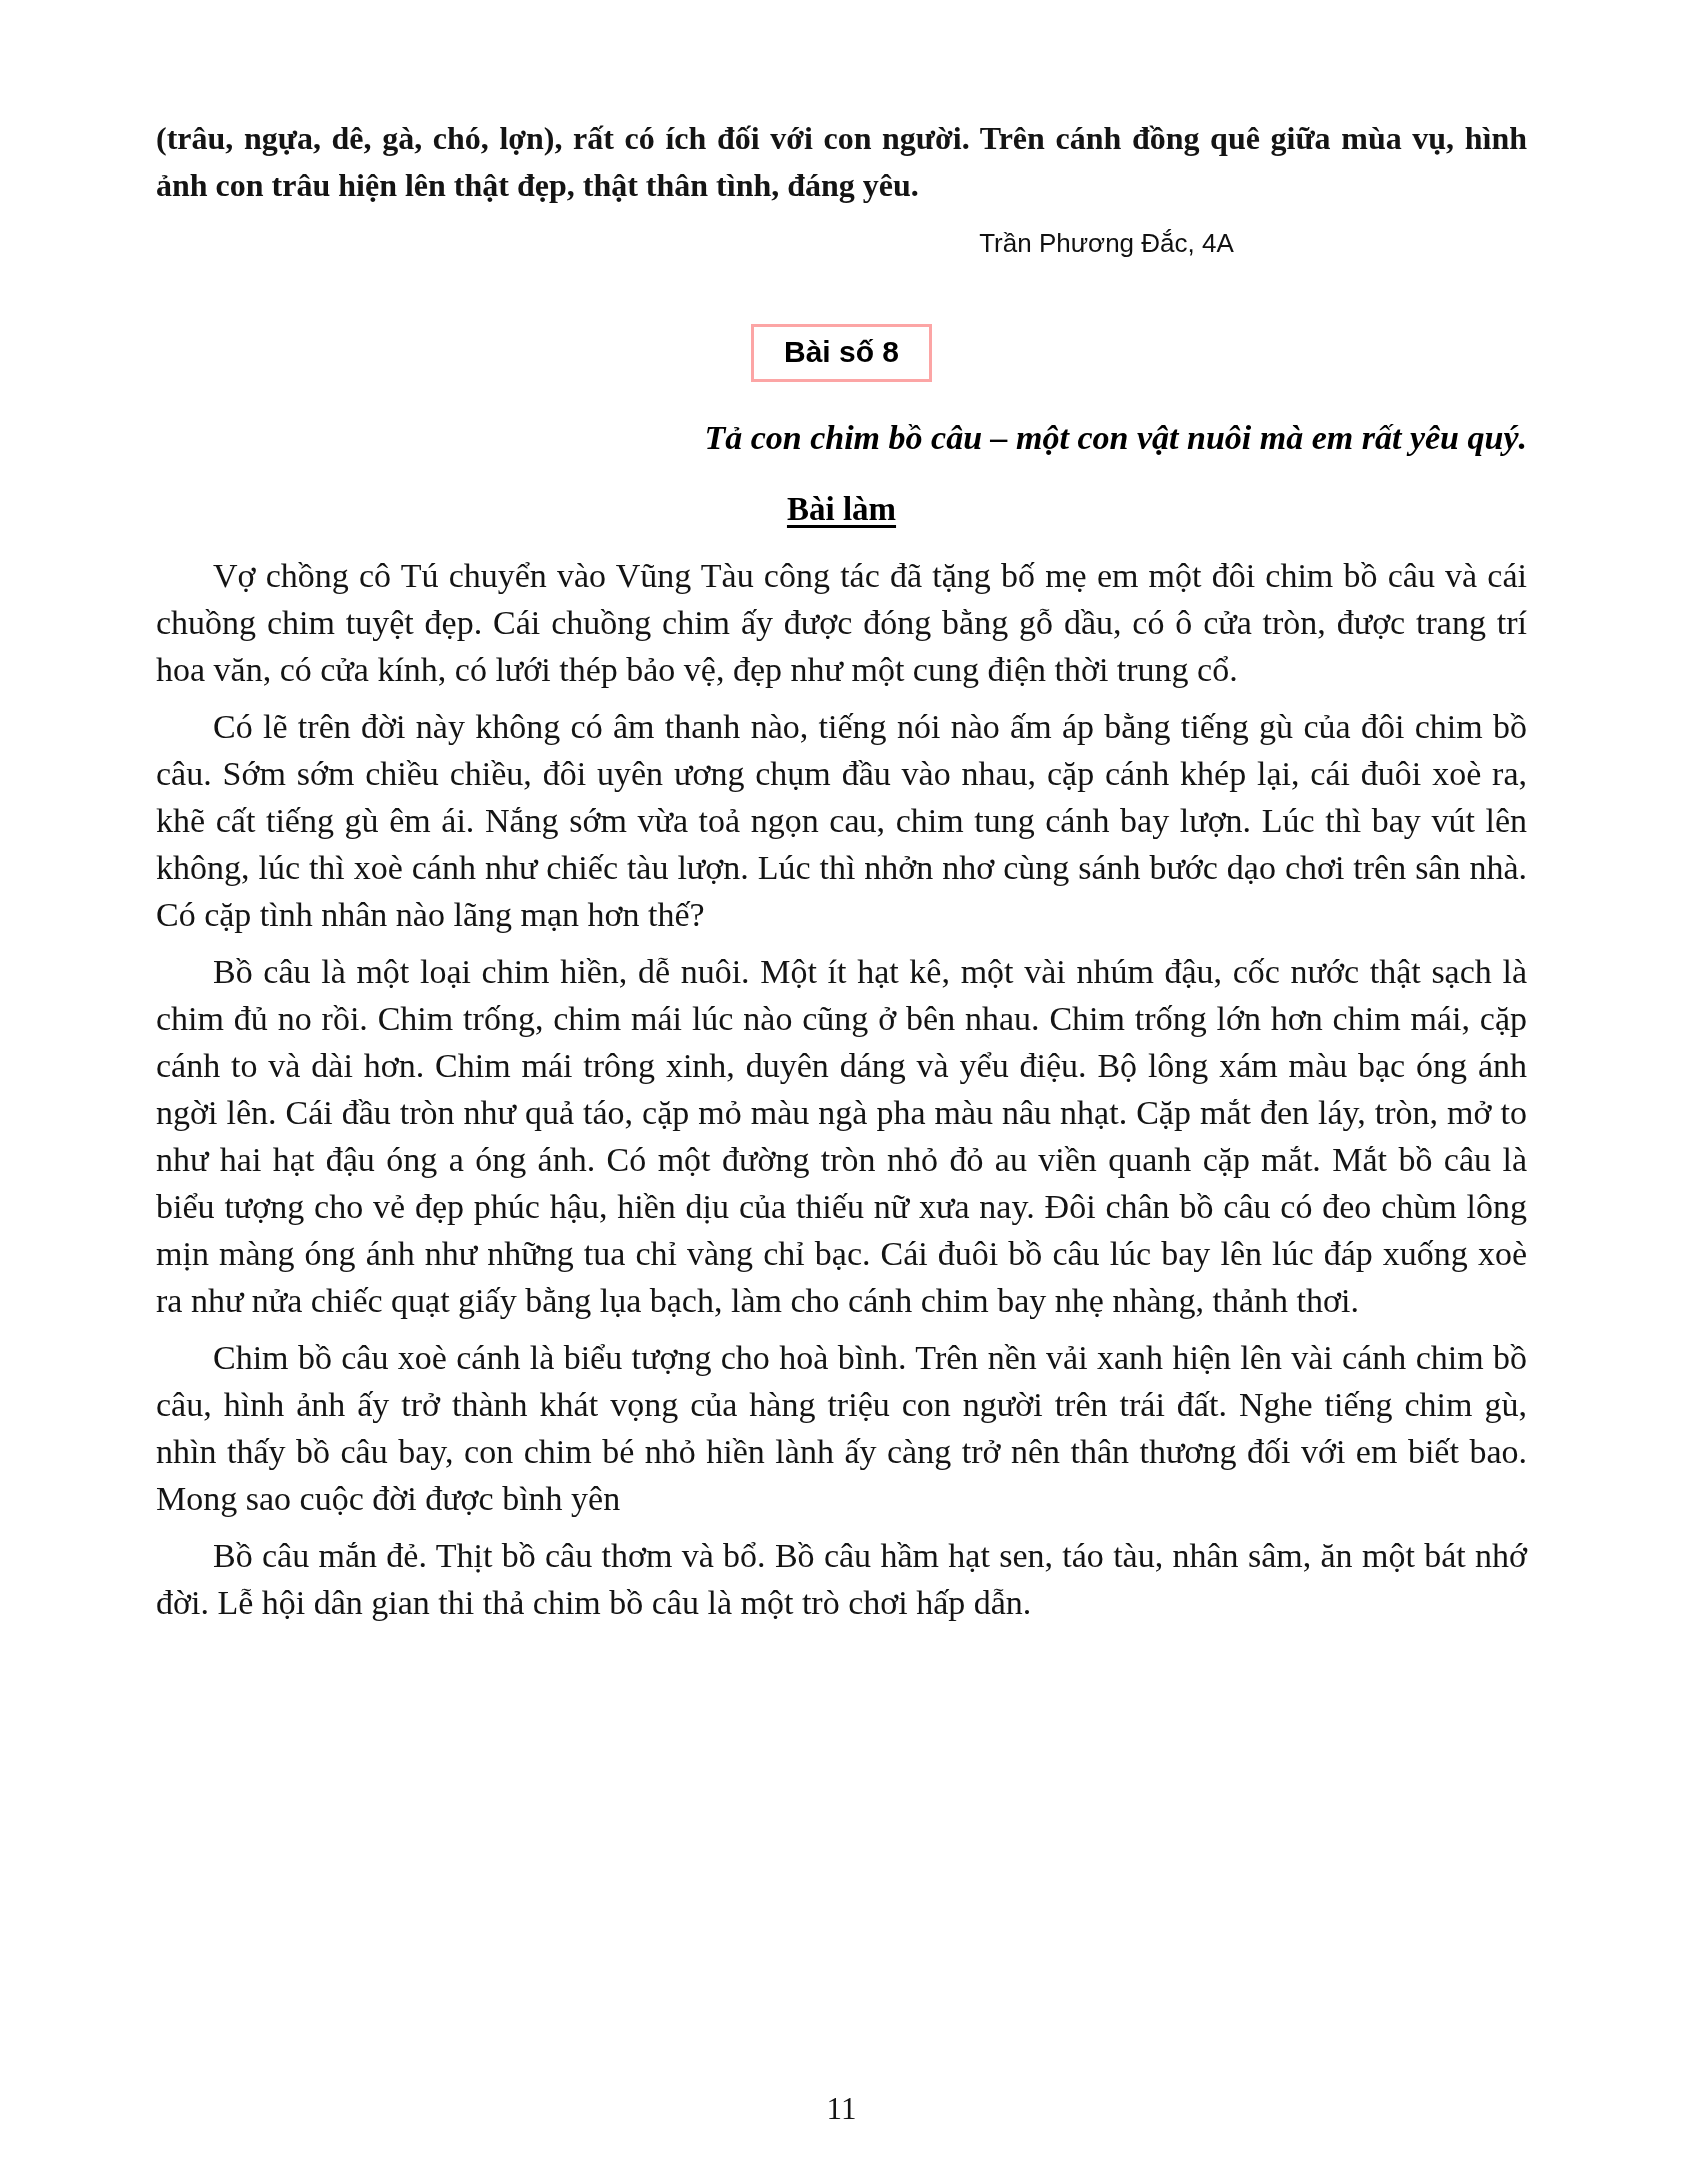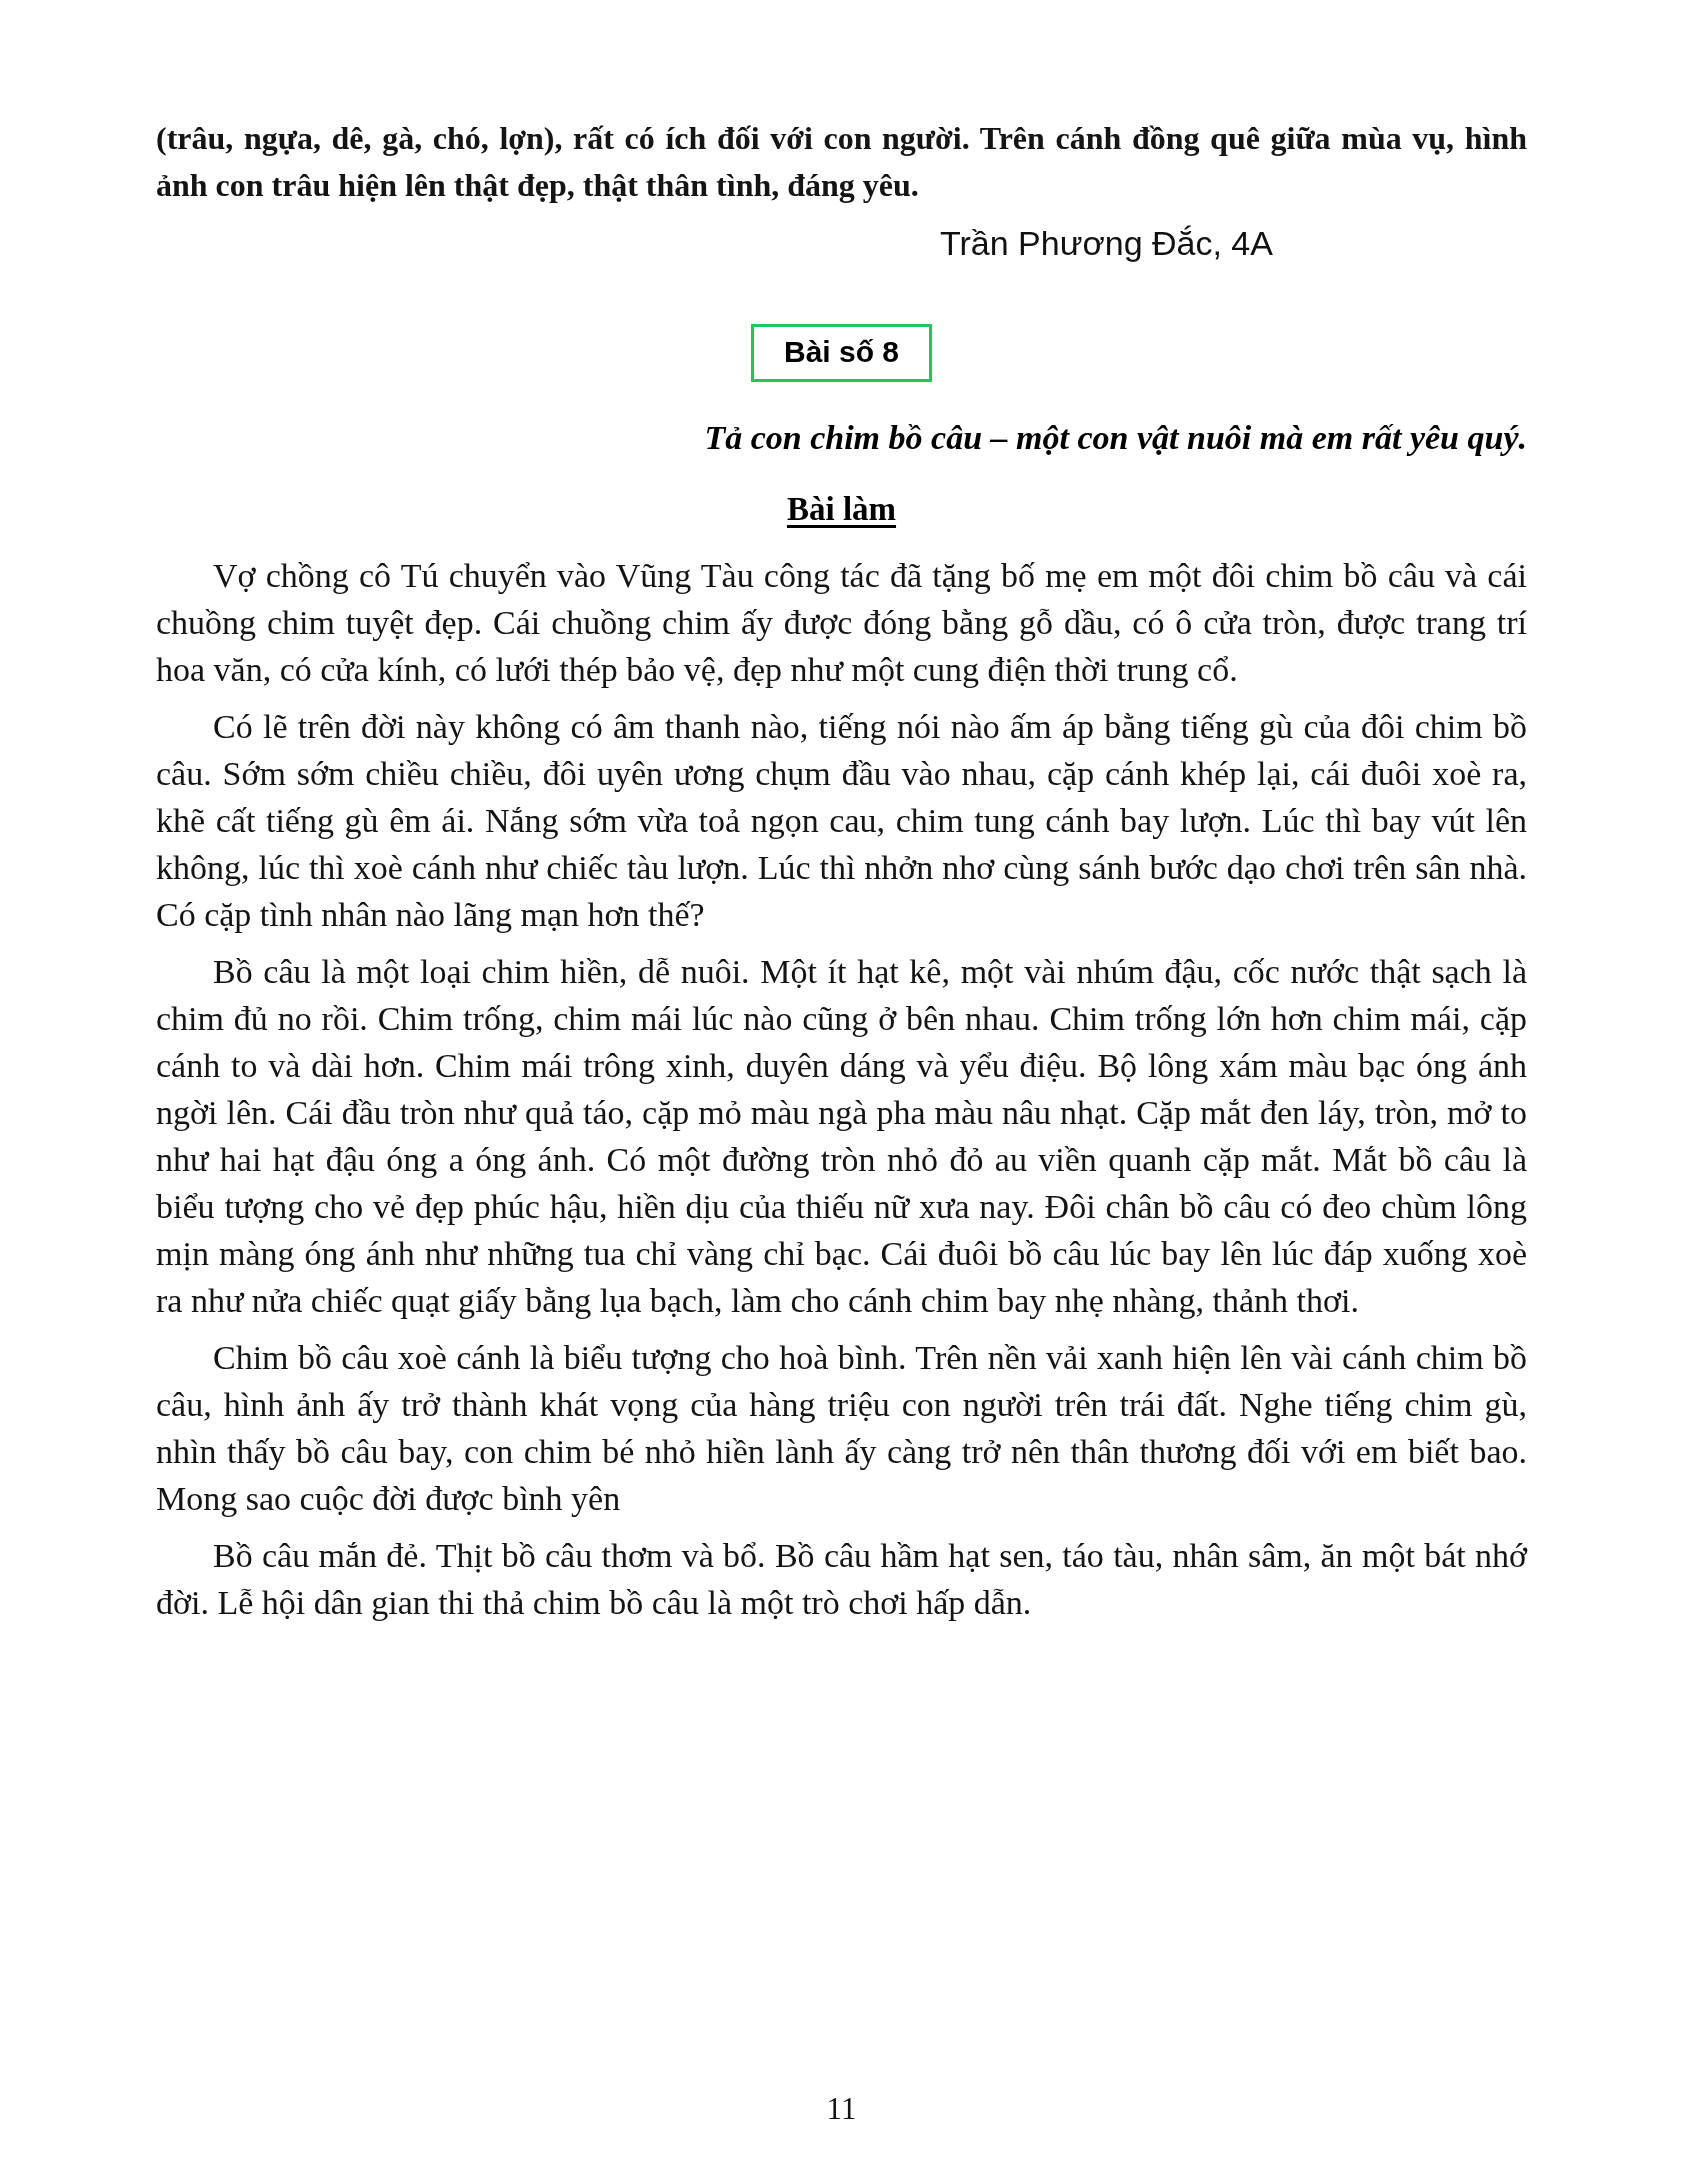"Trần Phương Đắc, 4A" .attribution { font-size: 34px -> 26px }
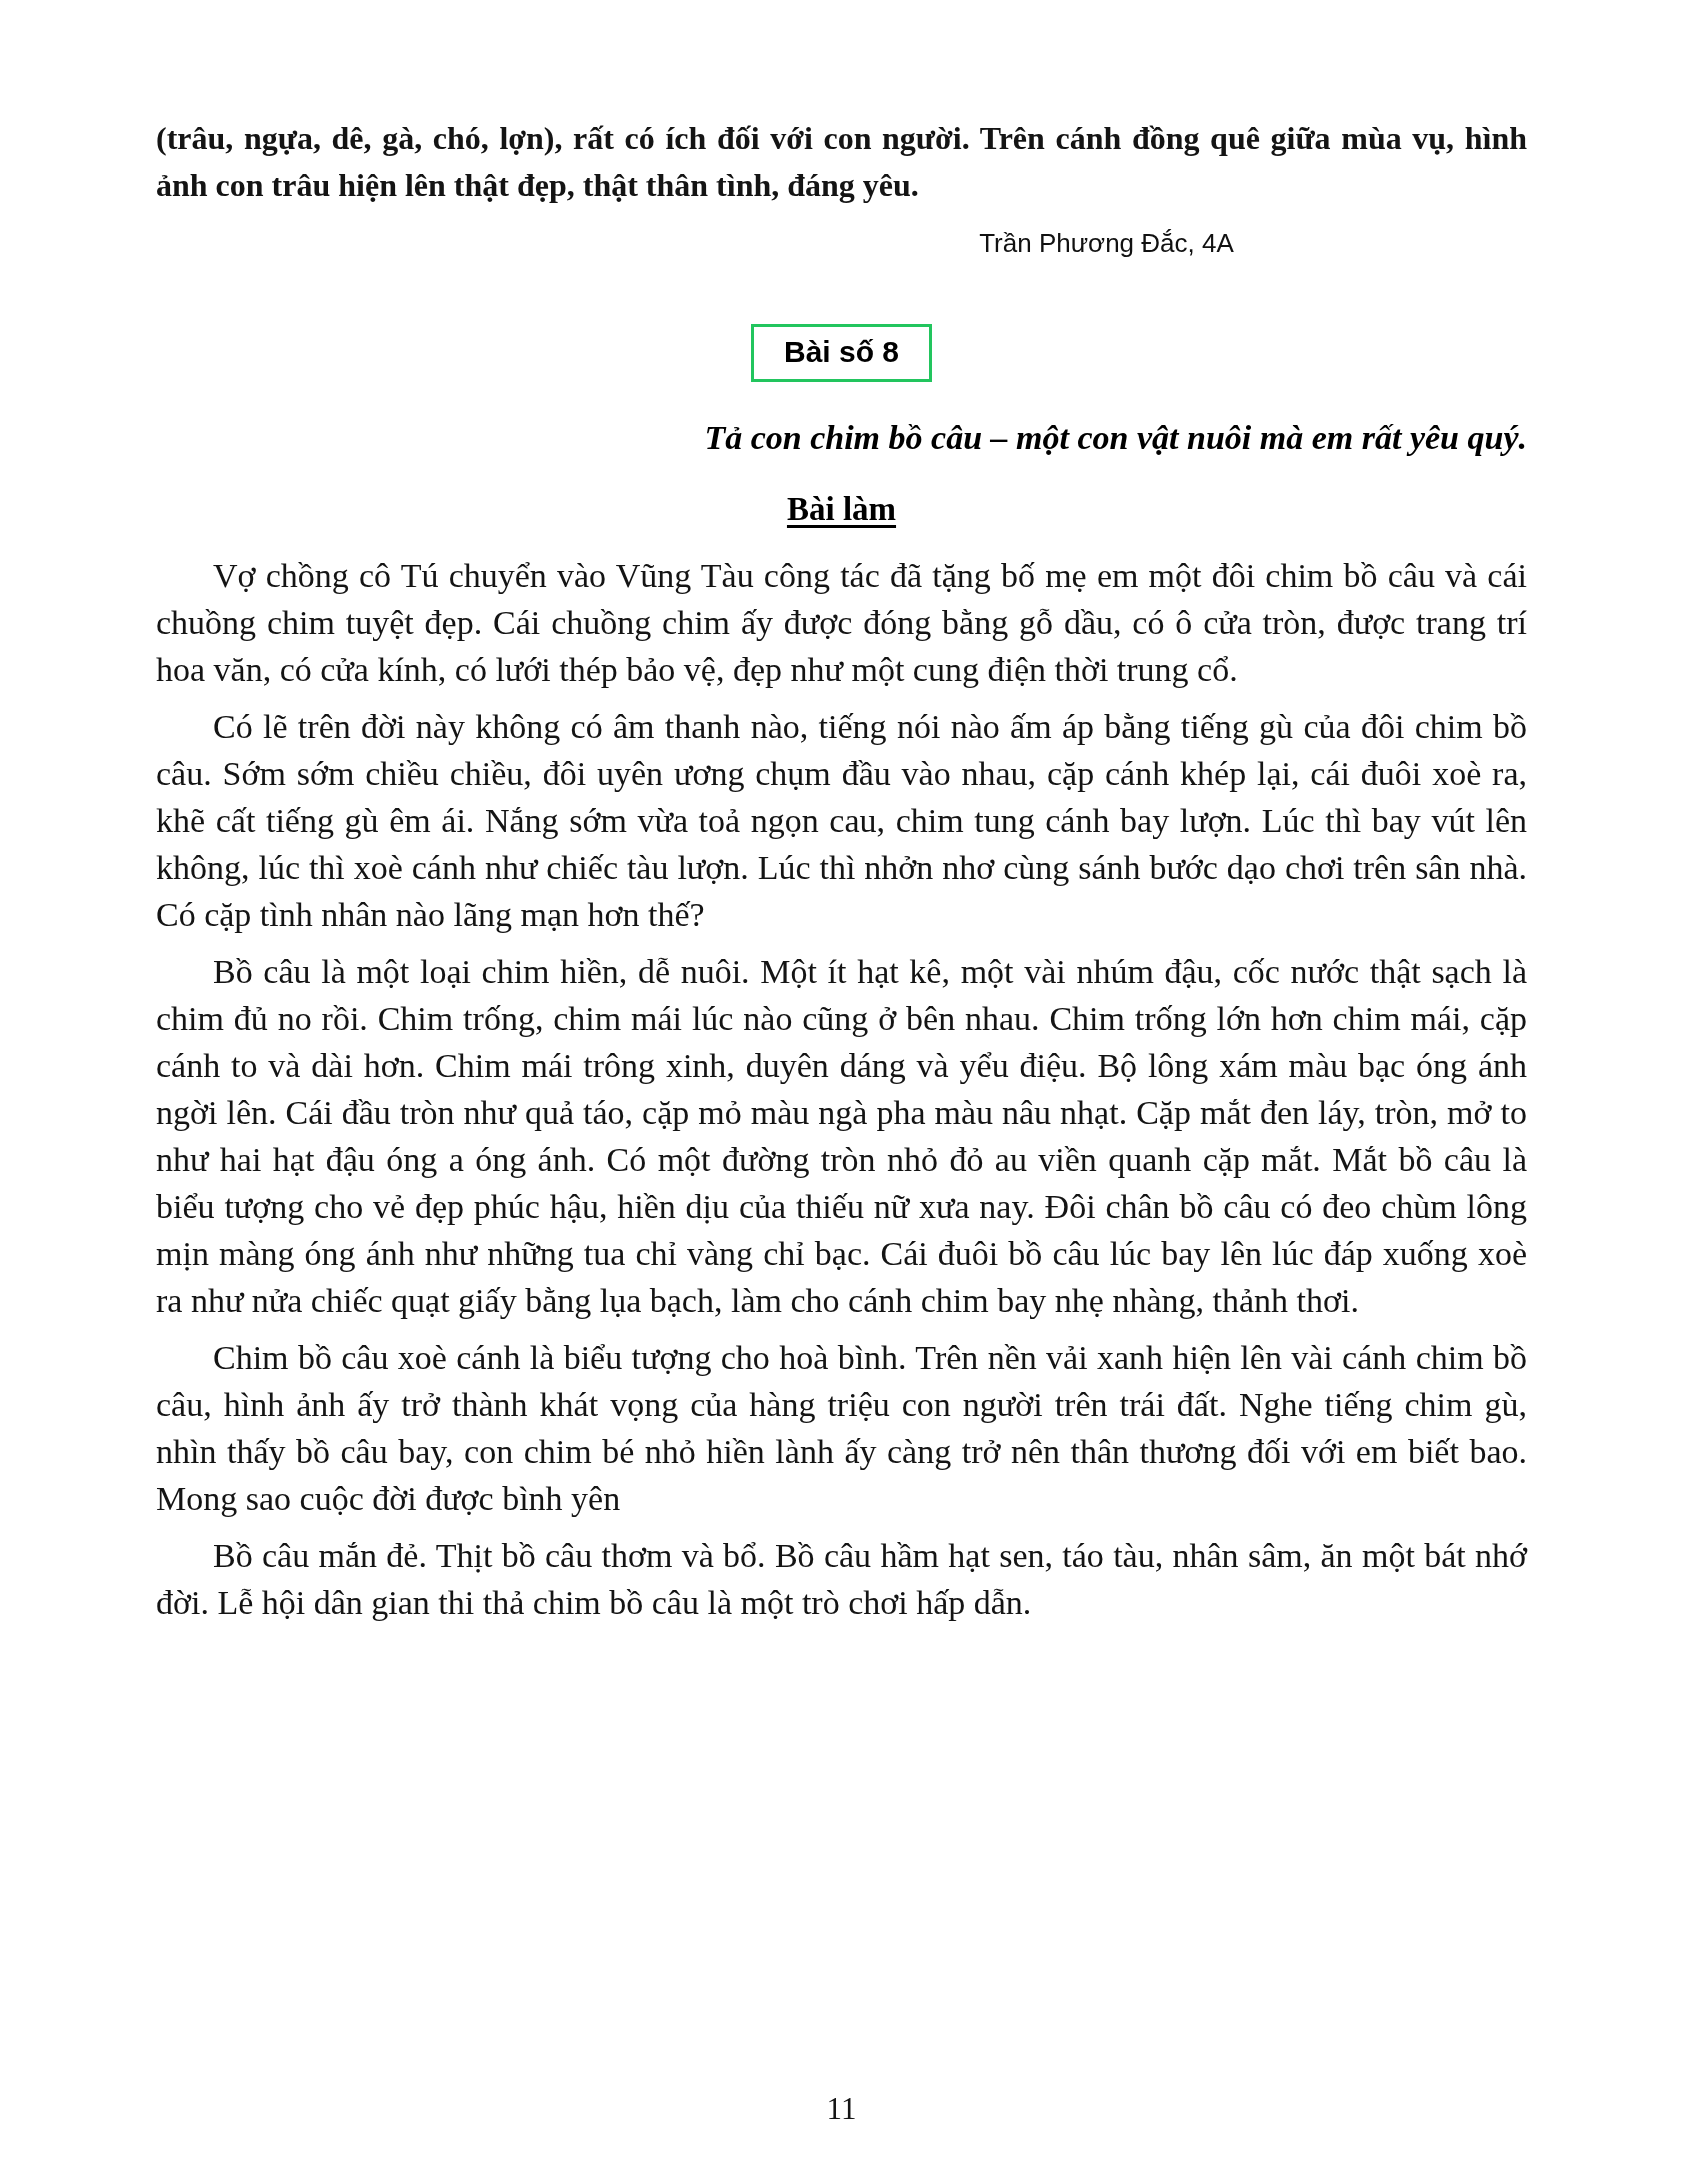"Bài số 8" .badge { border: 3px solid #22c55e -> 3px solid #fca5a5 }
